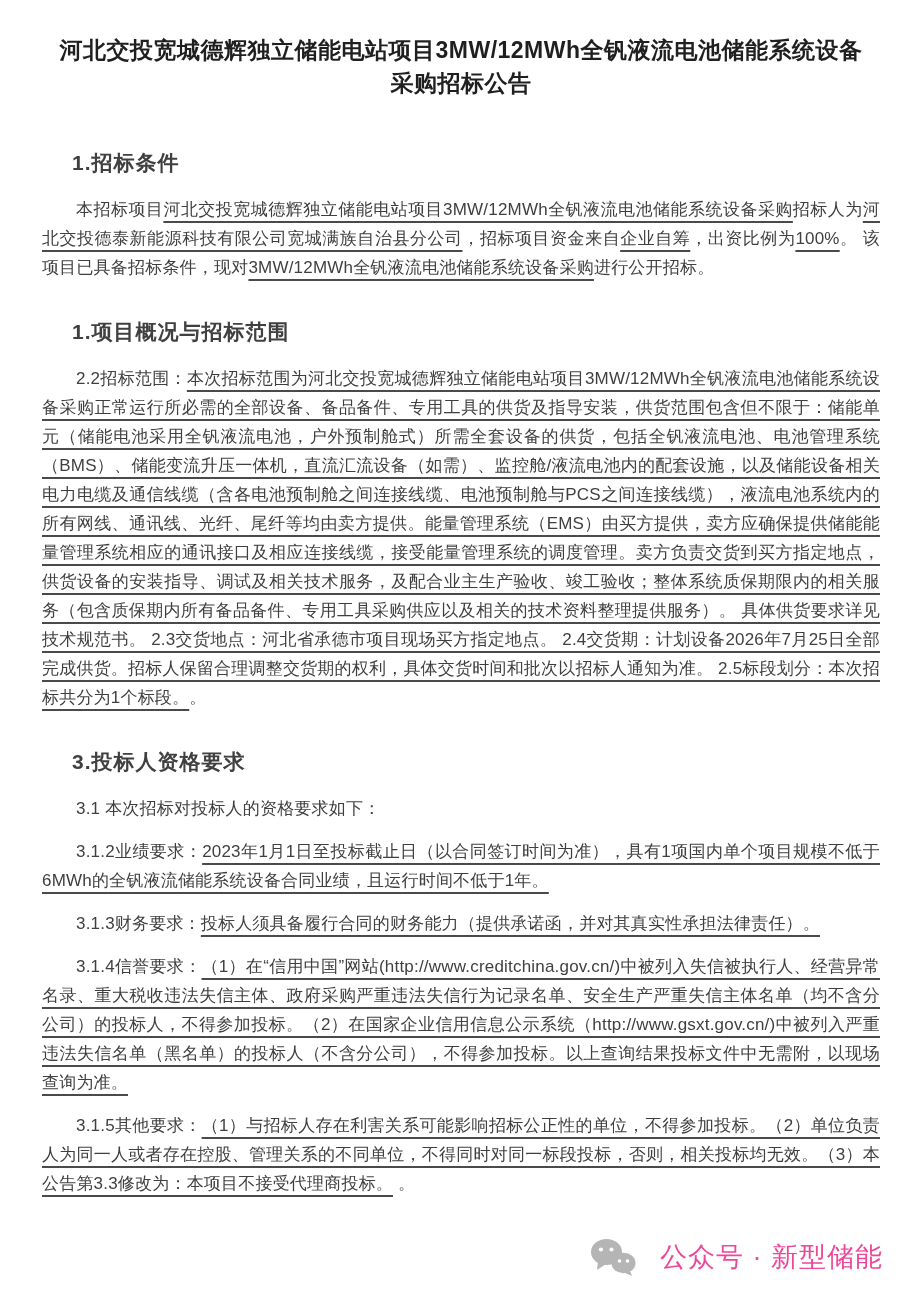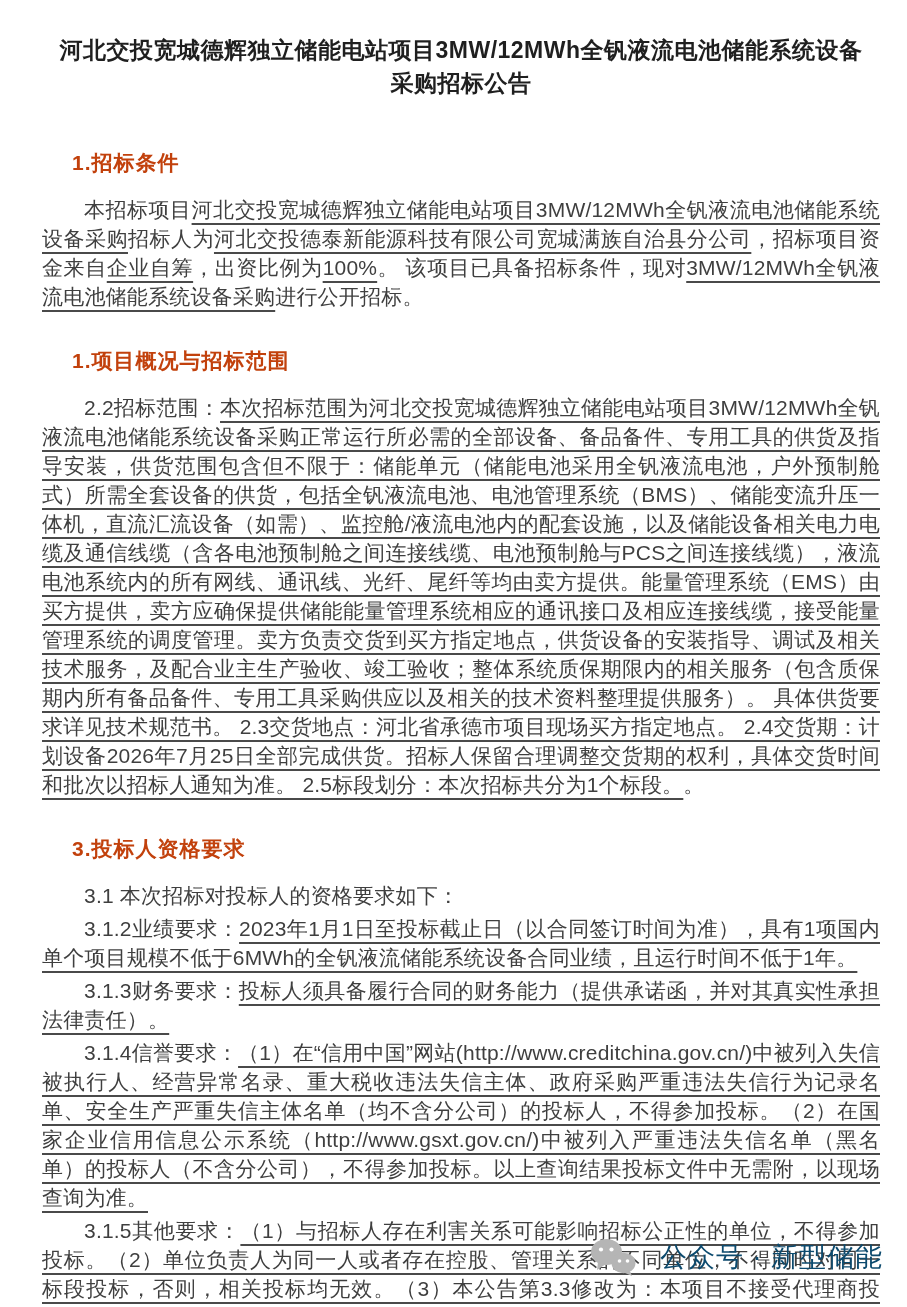"1.招标条件" h2.sec-heading { color: #c2410c -> #404040 }
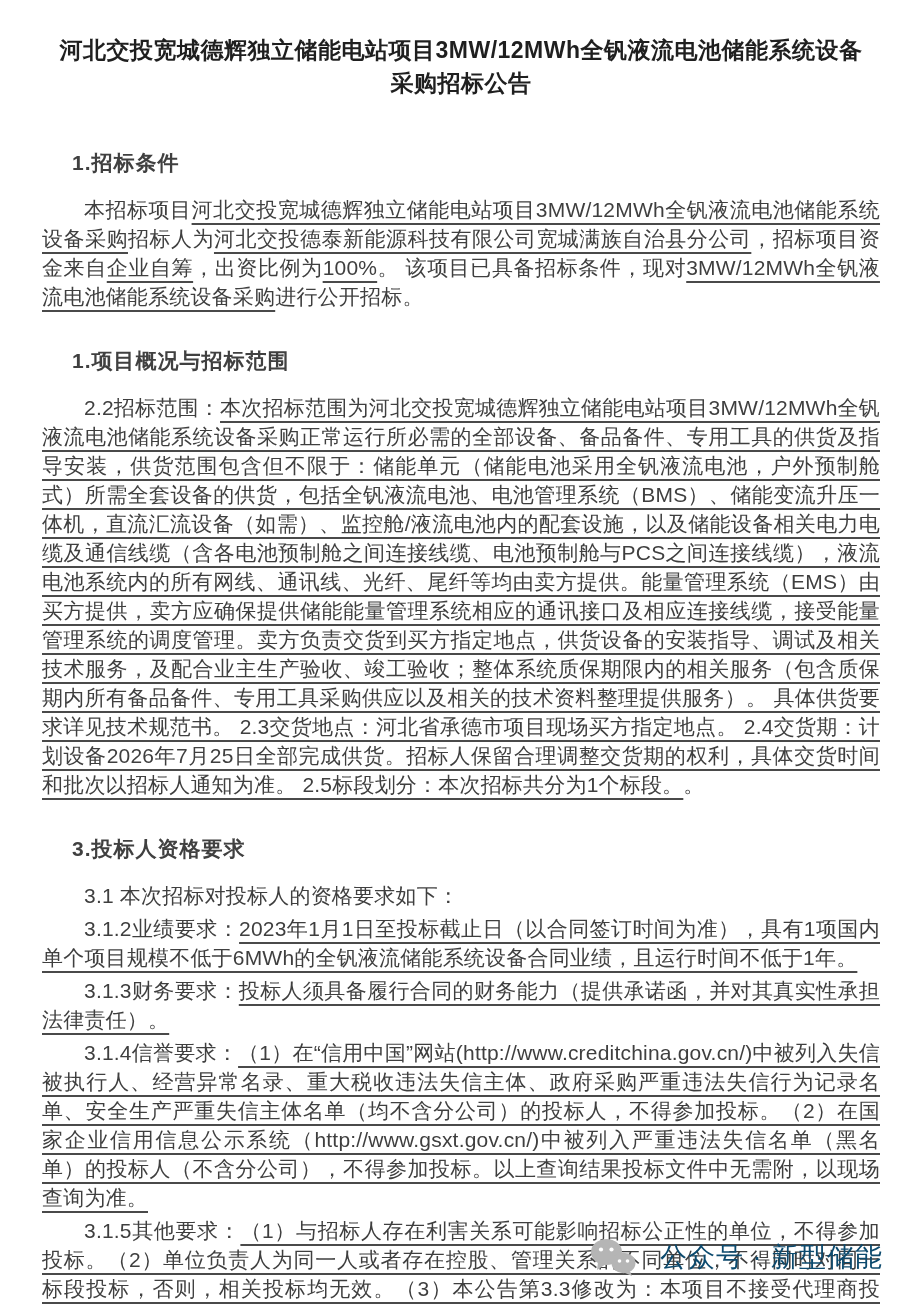"本招标项目河北交投宽城德辉独立储能电站项目3MW/12MWh全钒液流电池储能系统" p.para { font-size: 21px -> 17px; margin: 4px 0 4px 0 -> 14px 0 4px 0 }
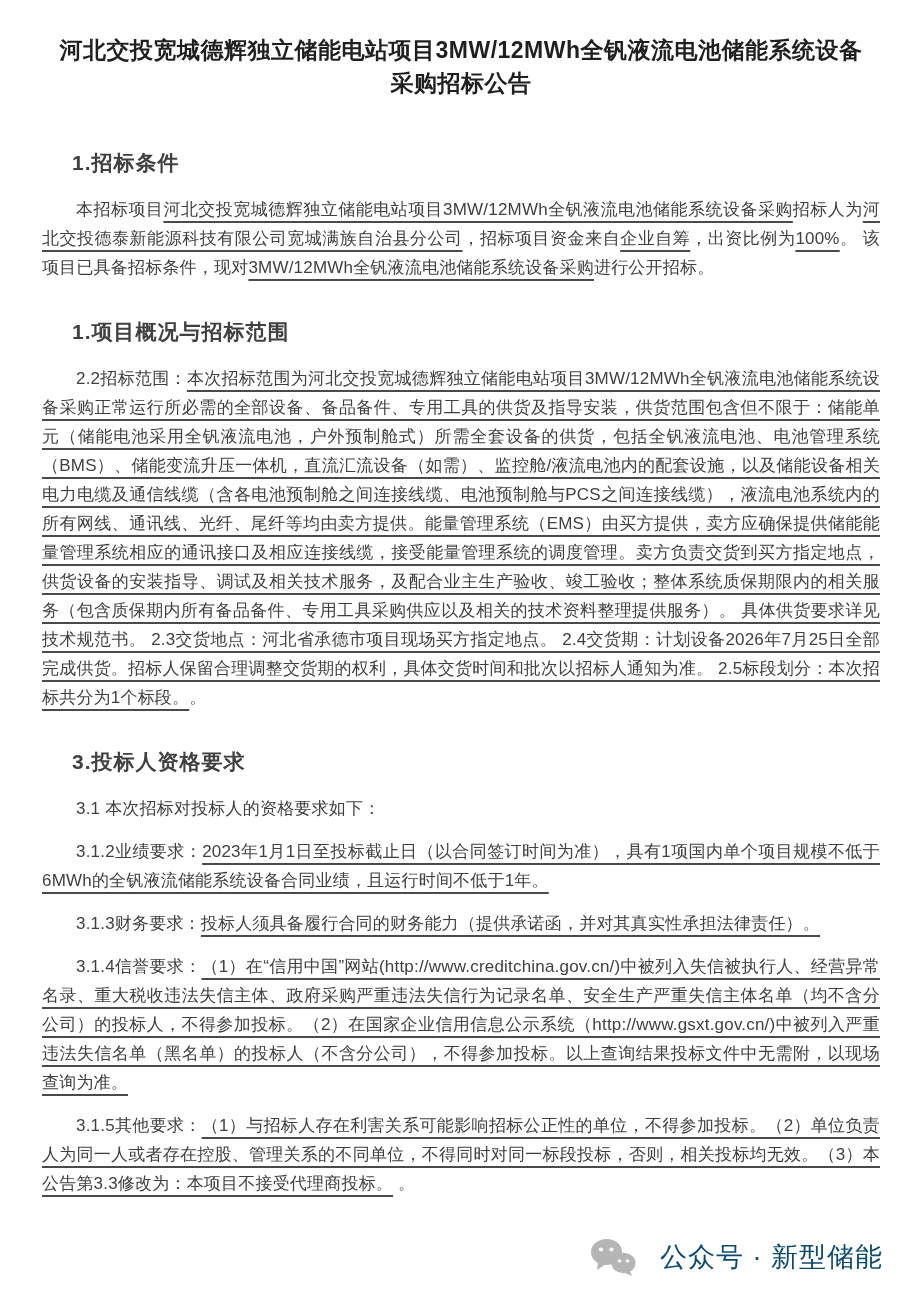"公众号 · 新型储能" .watermark { color: #0c4a6e -> #ec4899 }
